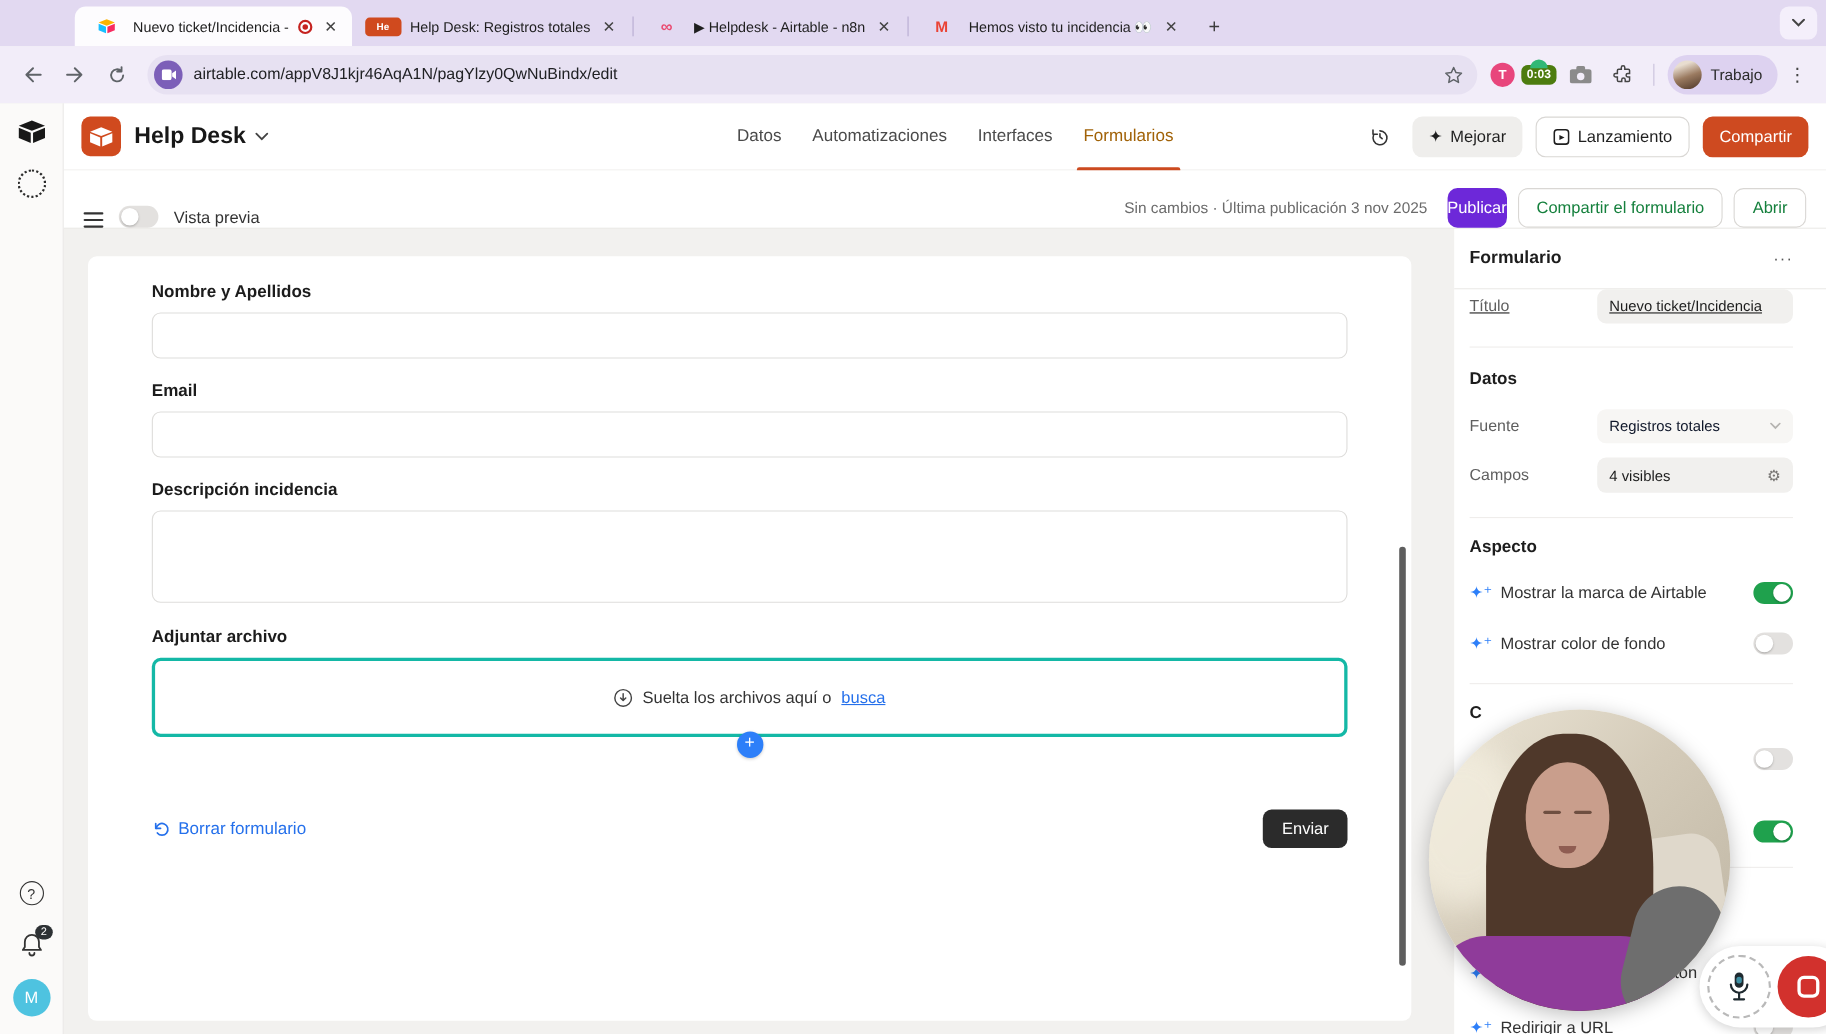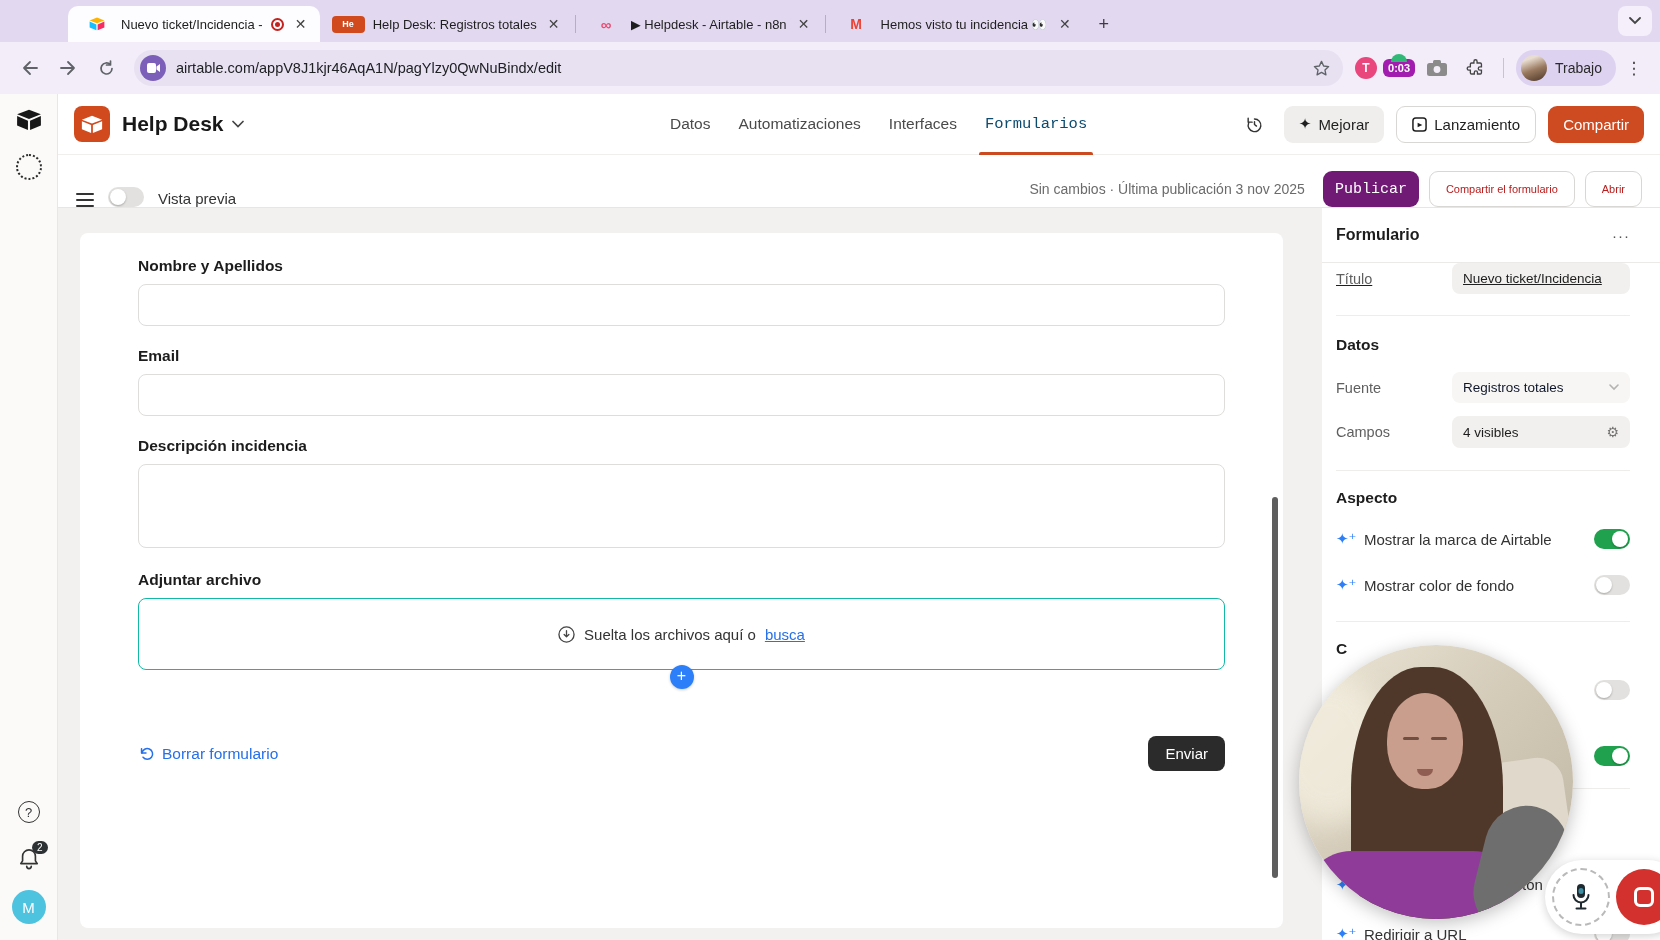"0:03" .ext-timer { background: #a21caf -> #4d7c0f }
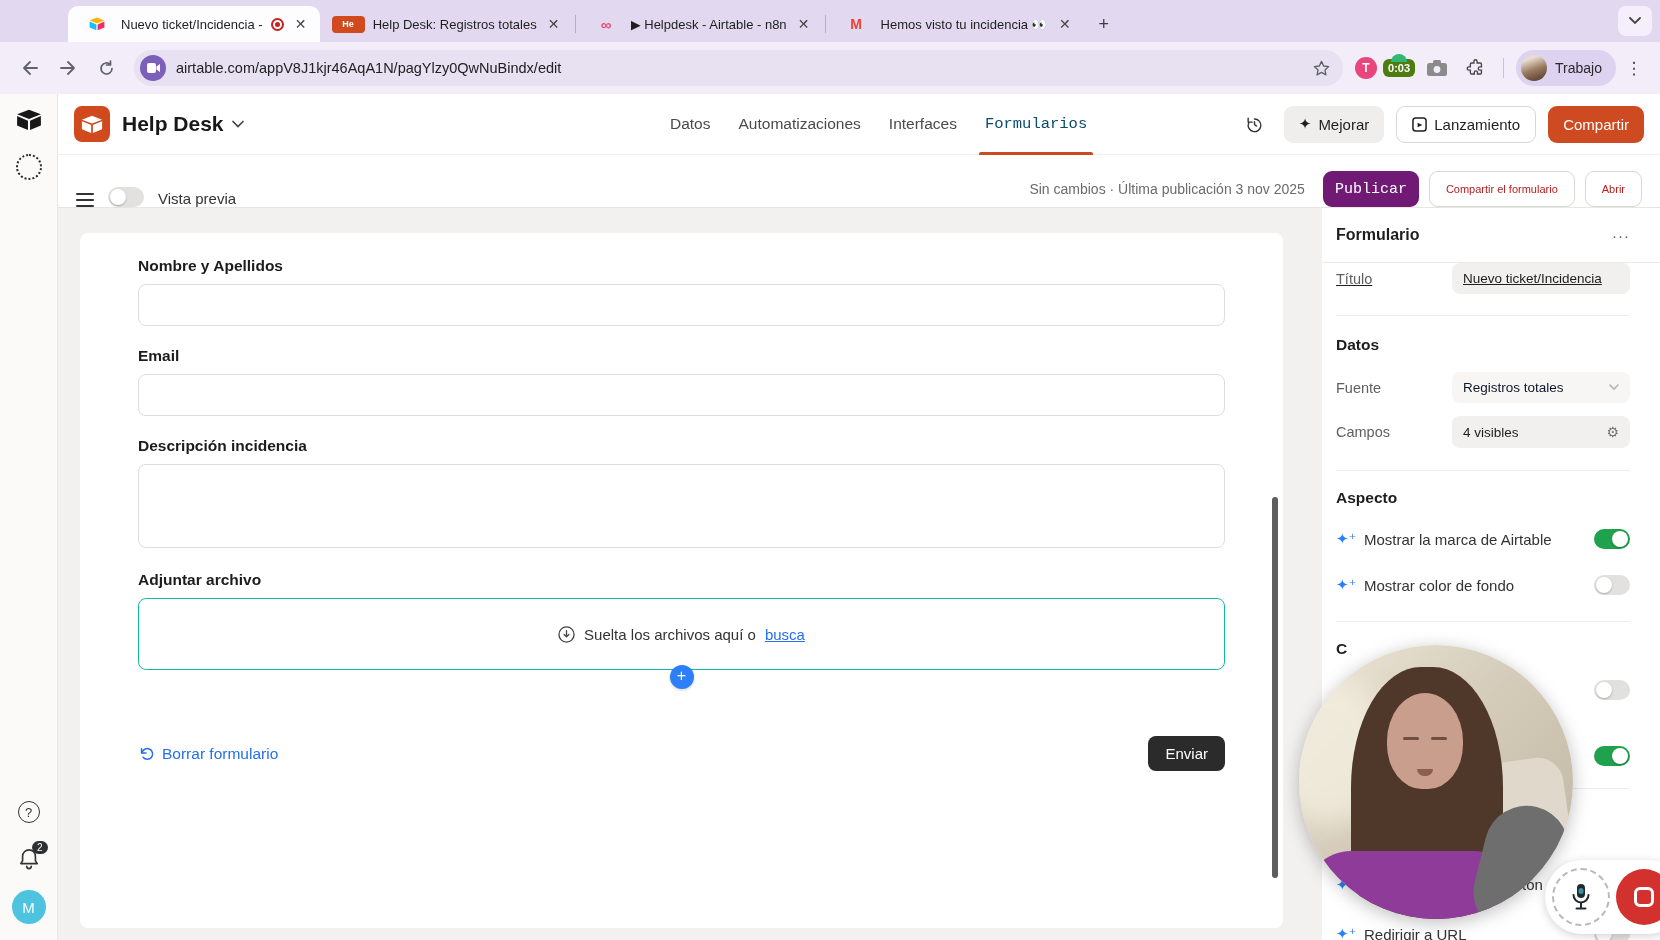"Formularios" .navitem.active { color: #0c4a6e -> #a16207; font-family: Liberation Mono, monospace -> none }
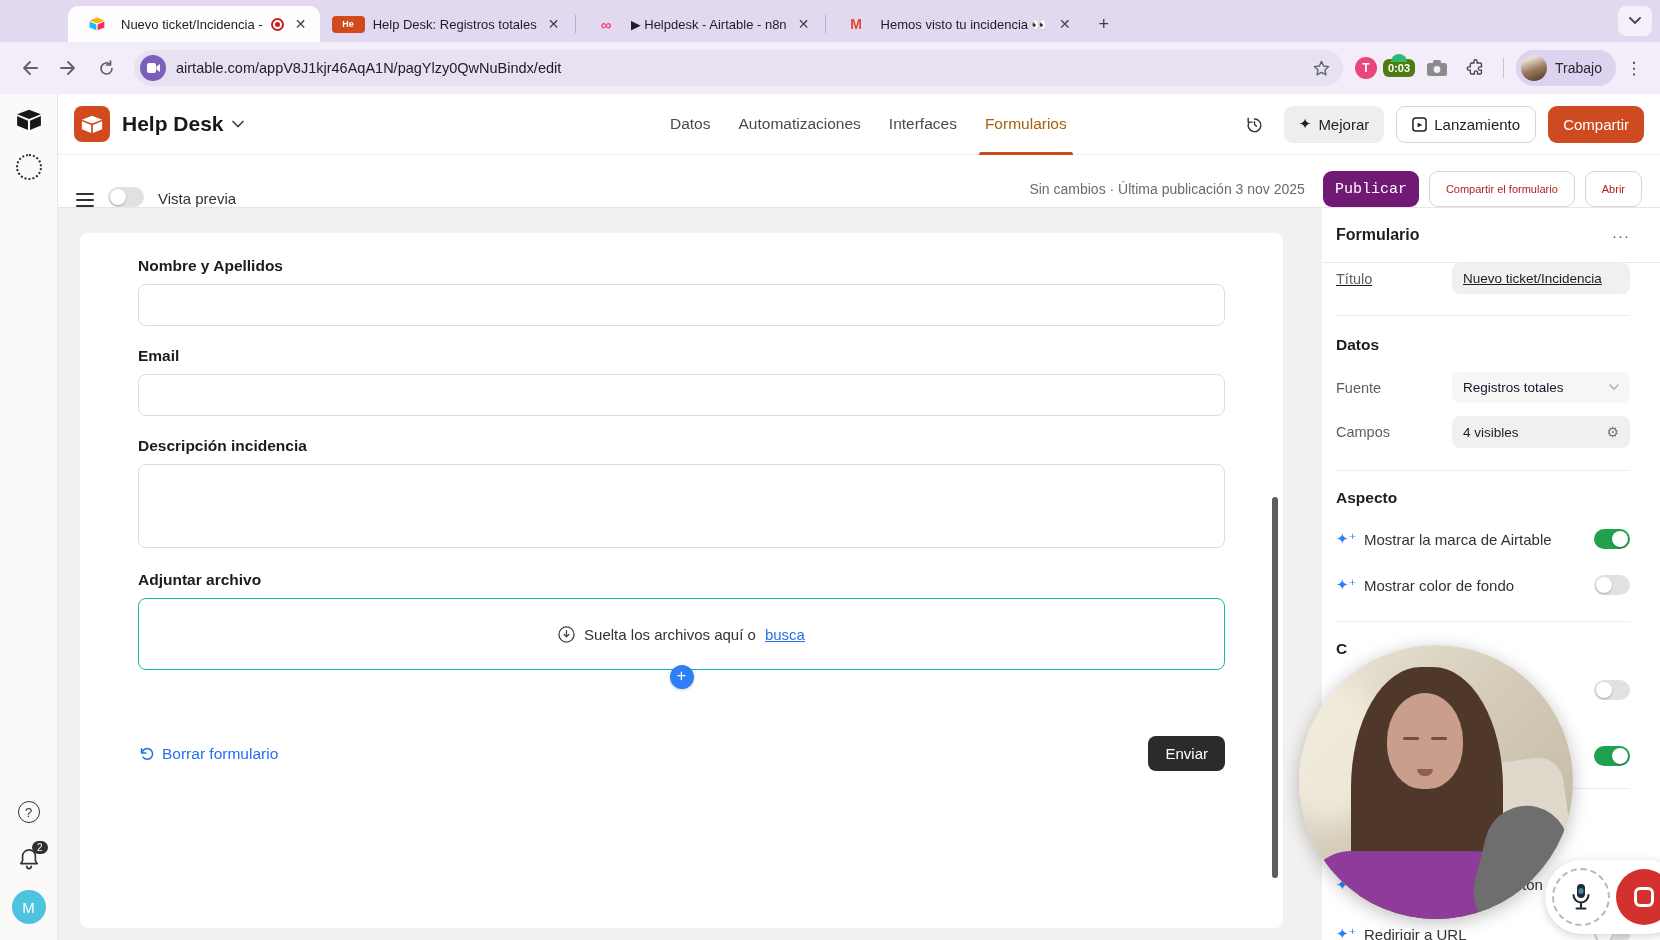"Publicar" .btn-publish { background: #701a75 -> #6d28d9; font-family: Liberation Mono, monospace -> none; padding: 0 12px -> 0 0 }
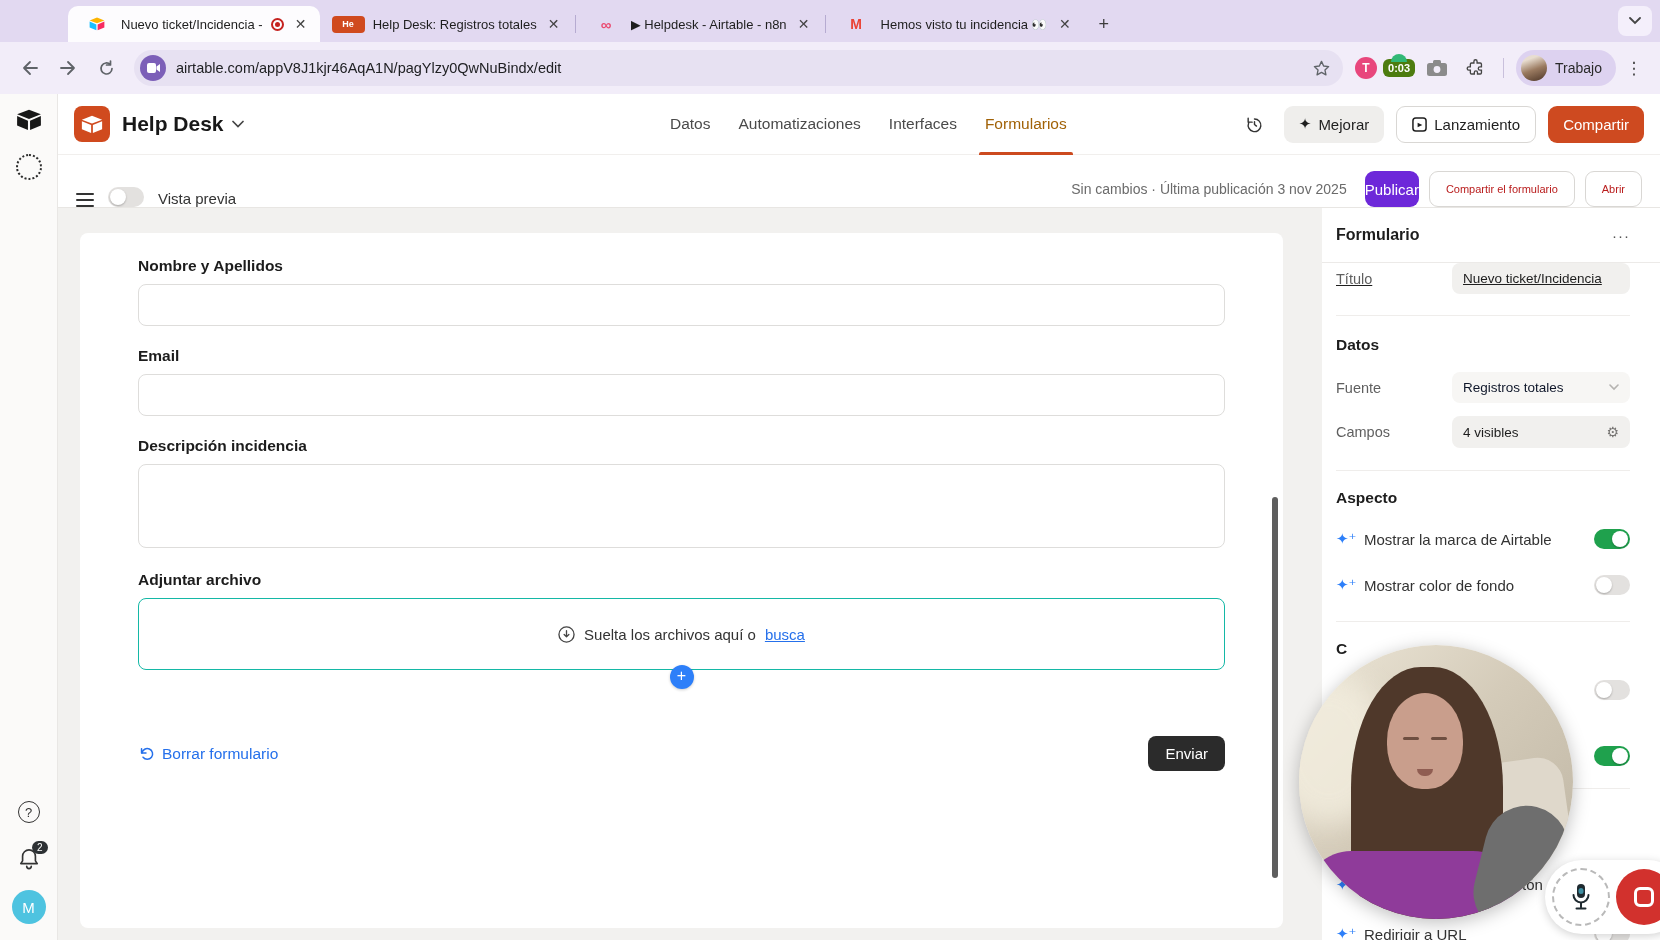"Compartir el formulario" .btn-light { color: #b91c1c -> #15803d; font-size: 11px -> 15px }
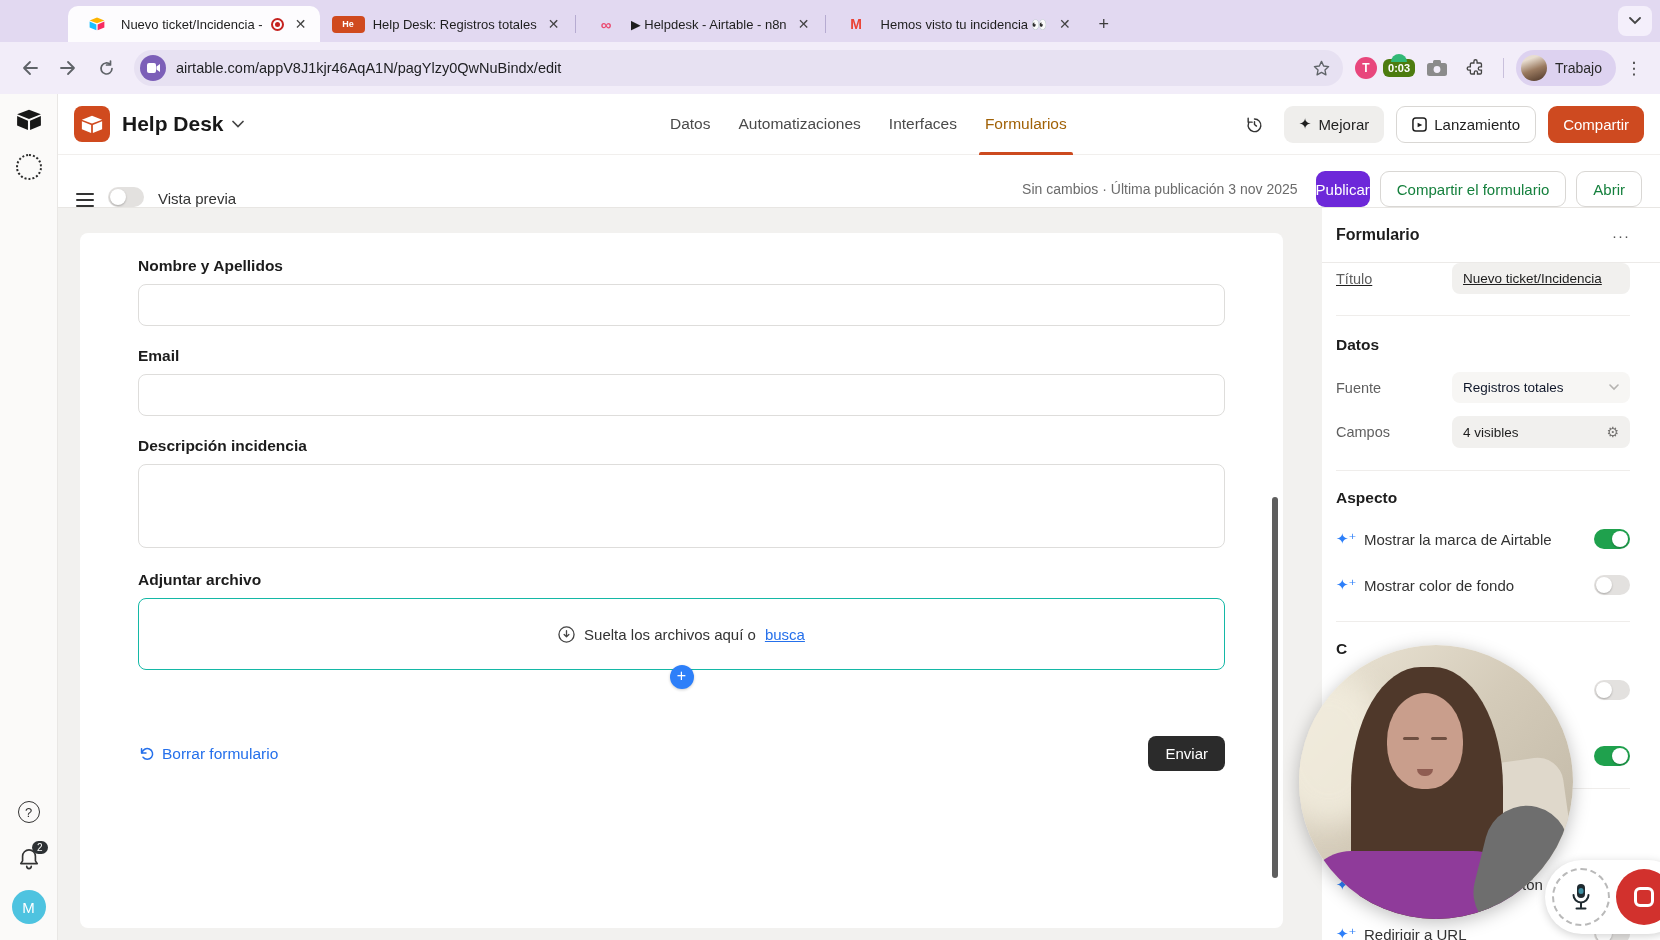"Suelta los archivos aquí o" .dropzone { border: 1px solid #14b8a6 -> 3px solid #14b8a6 }
